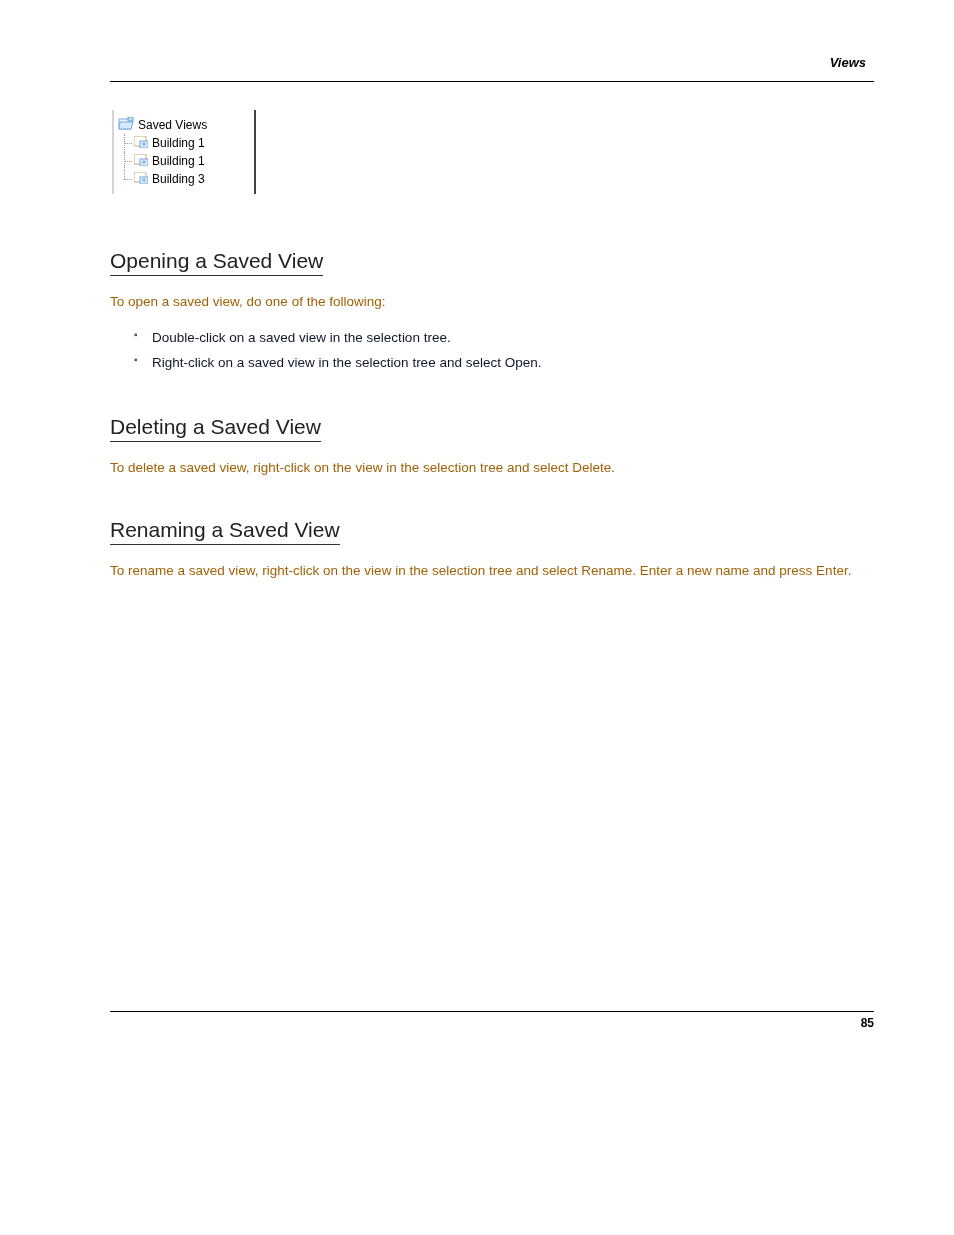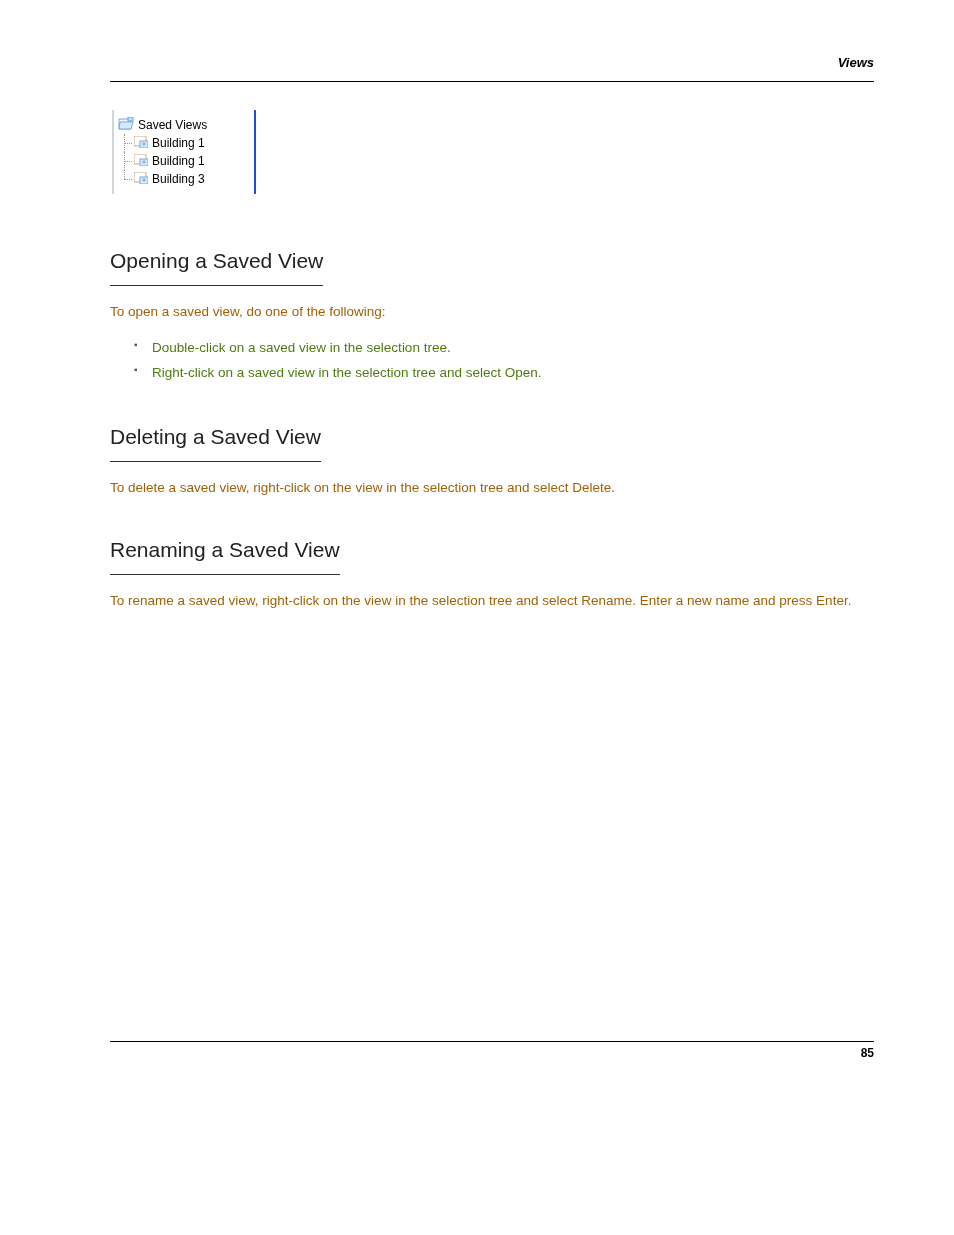"Views" .header-text { right: 0 -> 8px }
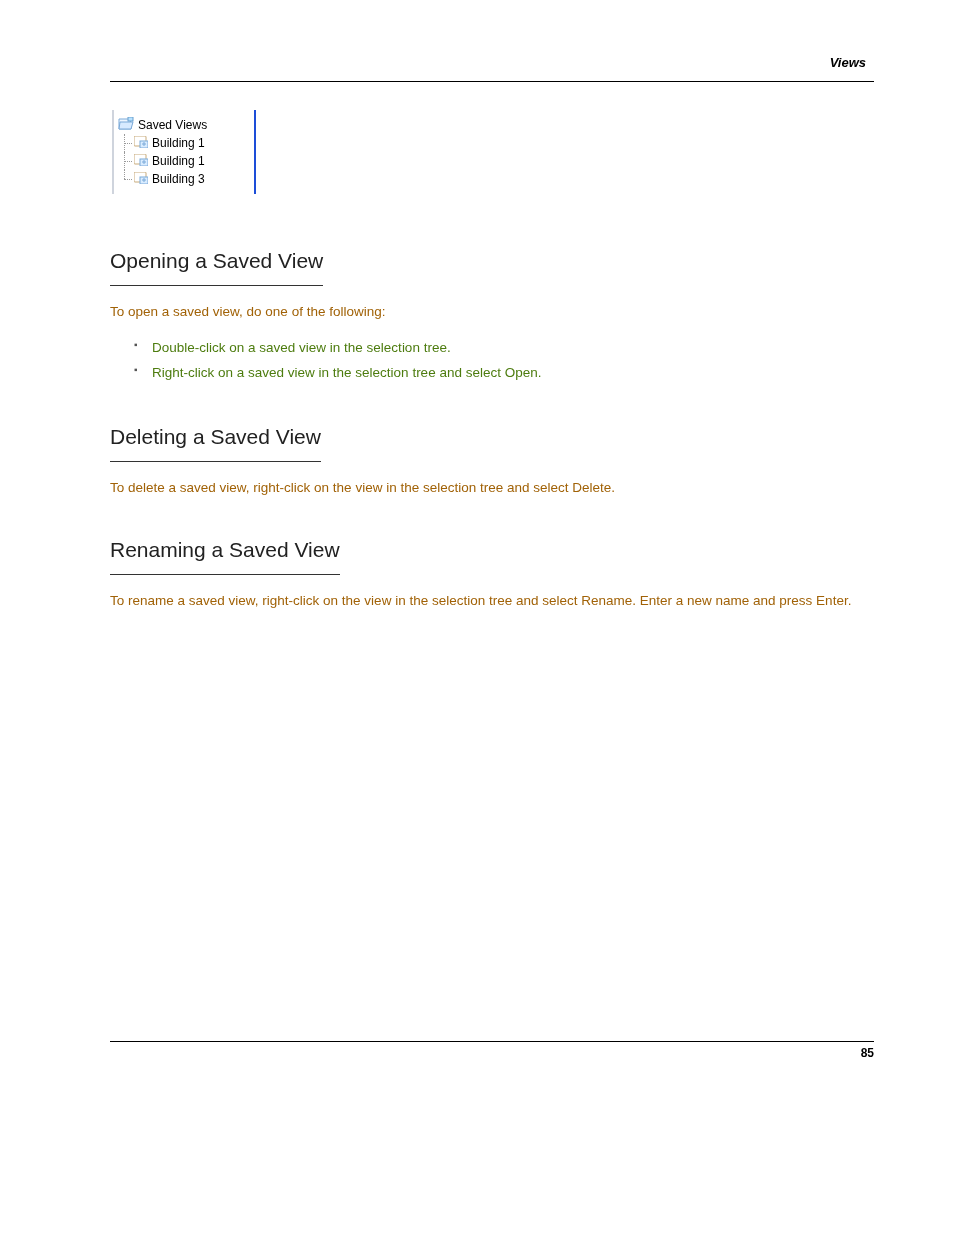"Saved Views" .tree-box { border-right: 2px solid #1d4ed8 -> 2px solid #404040 }
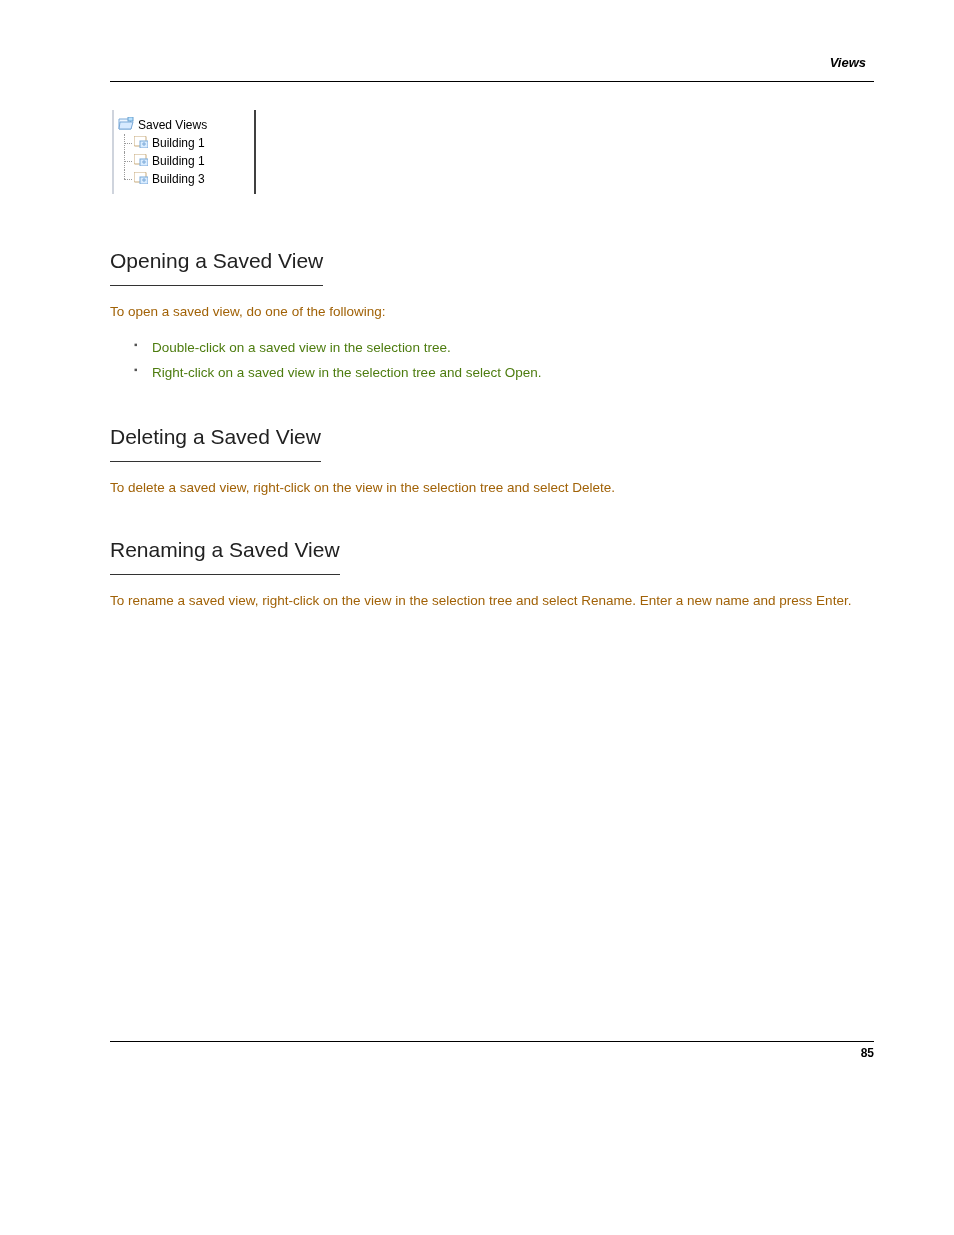"Opening a Saved View" .section-heading { padding-bottom: 12px -> 2px }
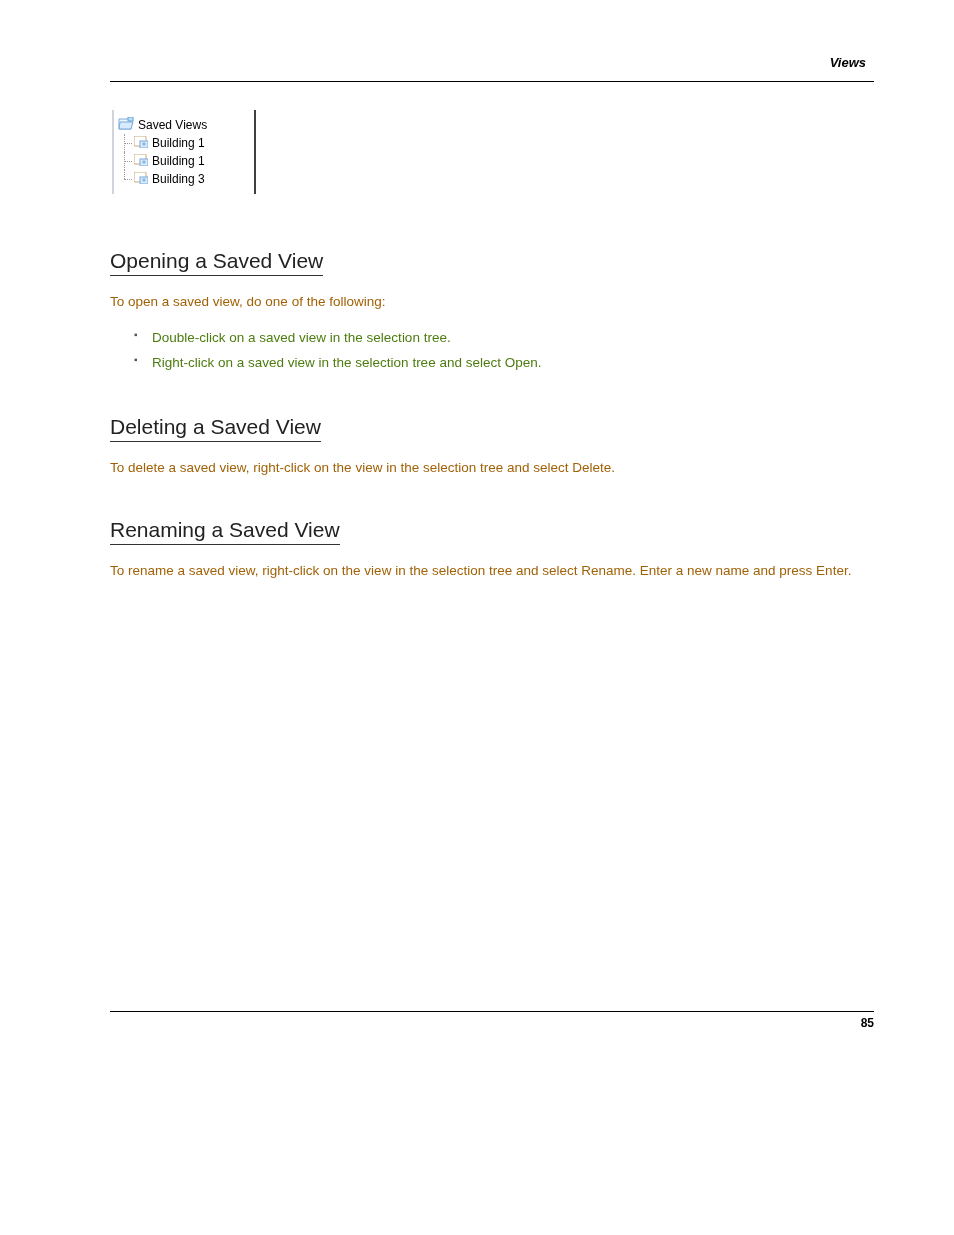"Double-click on a saved view" ul.bullets li { color: #4d7c0f -> #0f172a }
